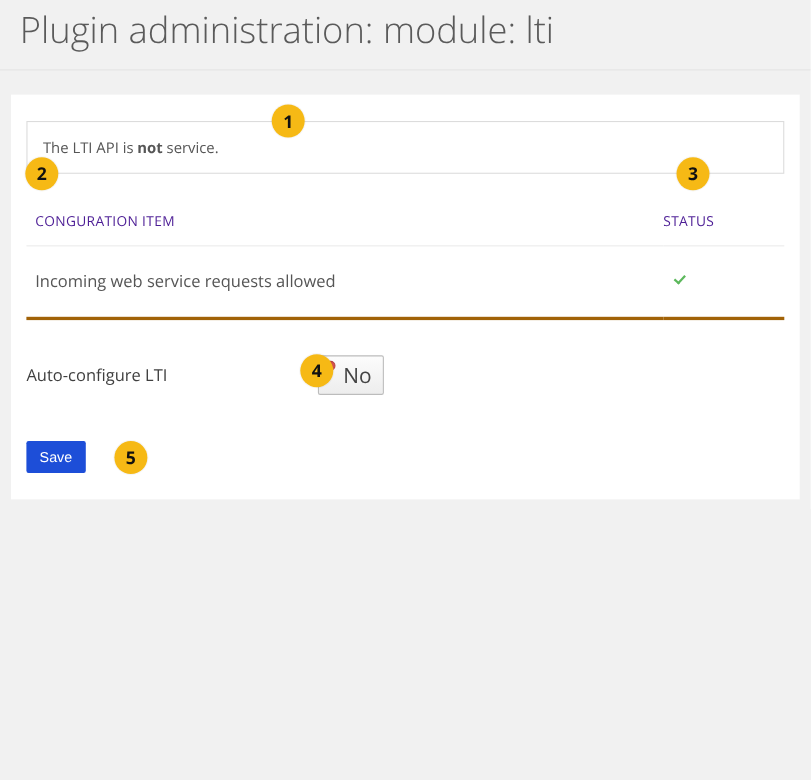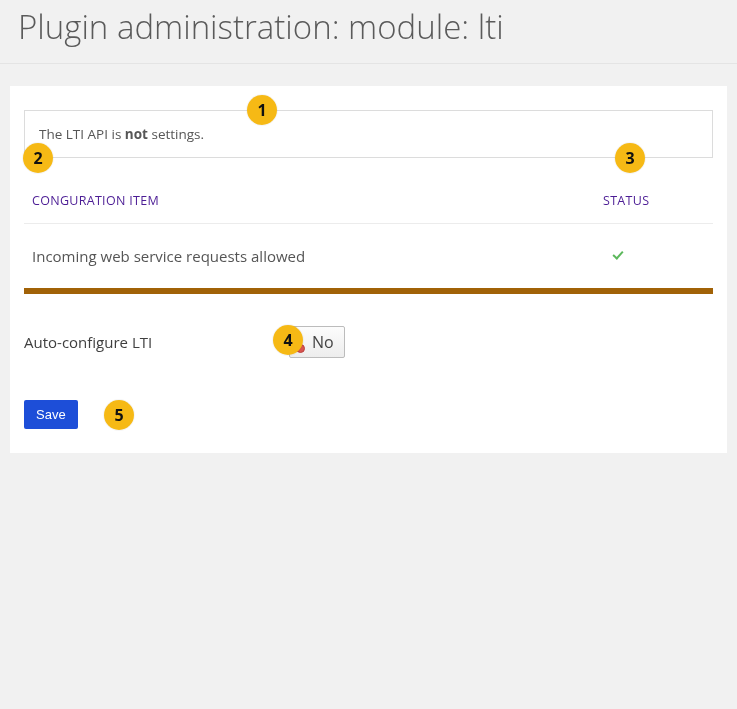"settings." span { text: settings -> service }
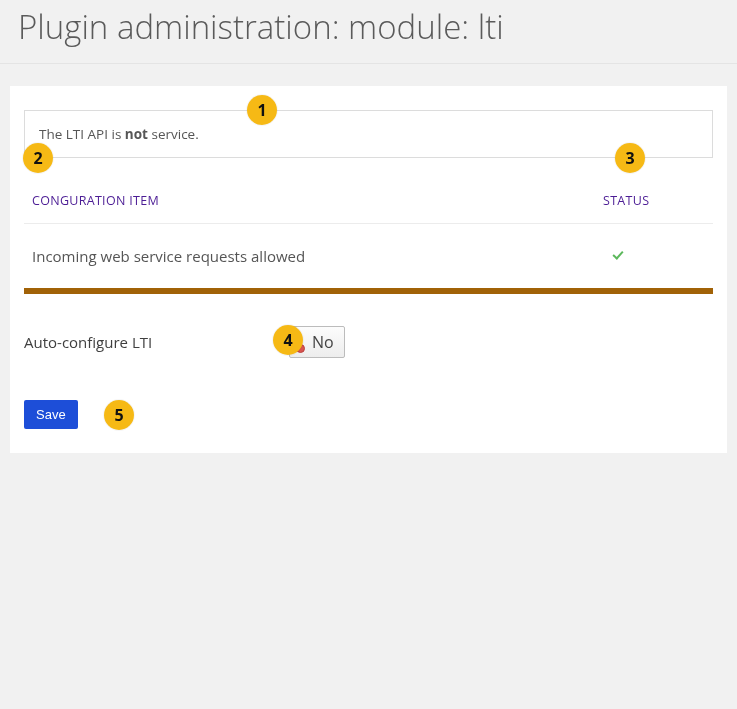"Incoming web service requests allowed" .config-table td { border-bottom: 6px solid #a16207 -> 3px solid #a16207 }
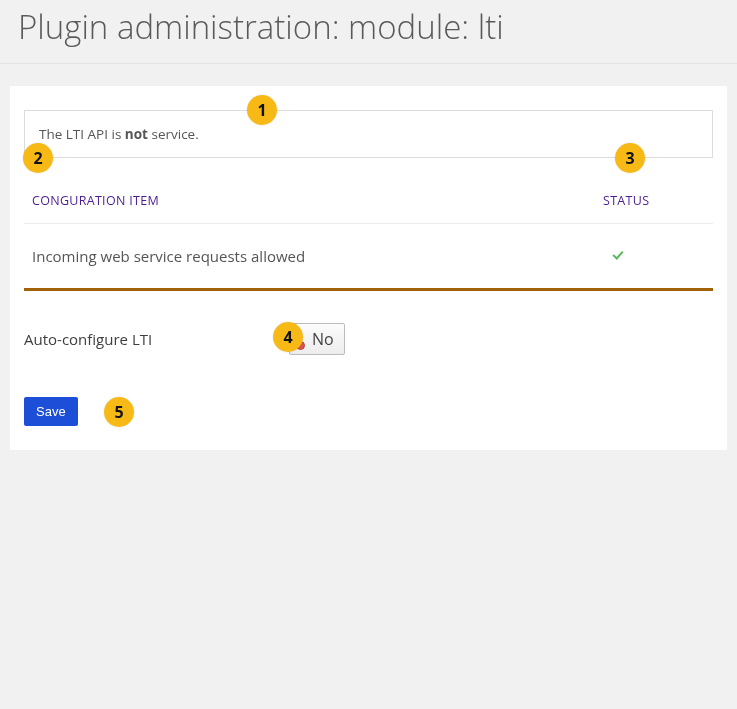"No" .toggle-widget { align-items: flex-end -> flex-start; font-size: 16px -> 19px }
